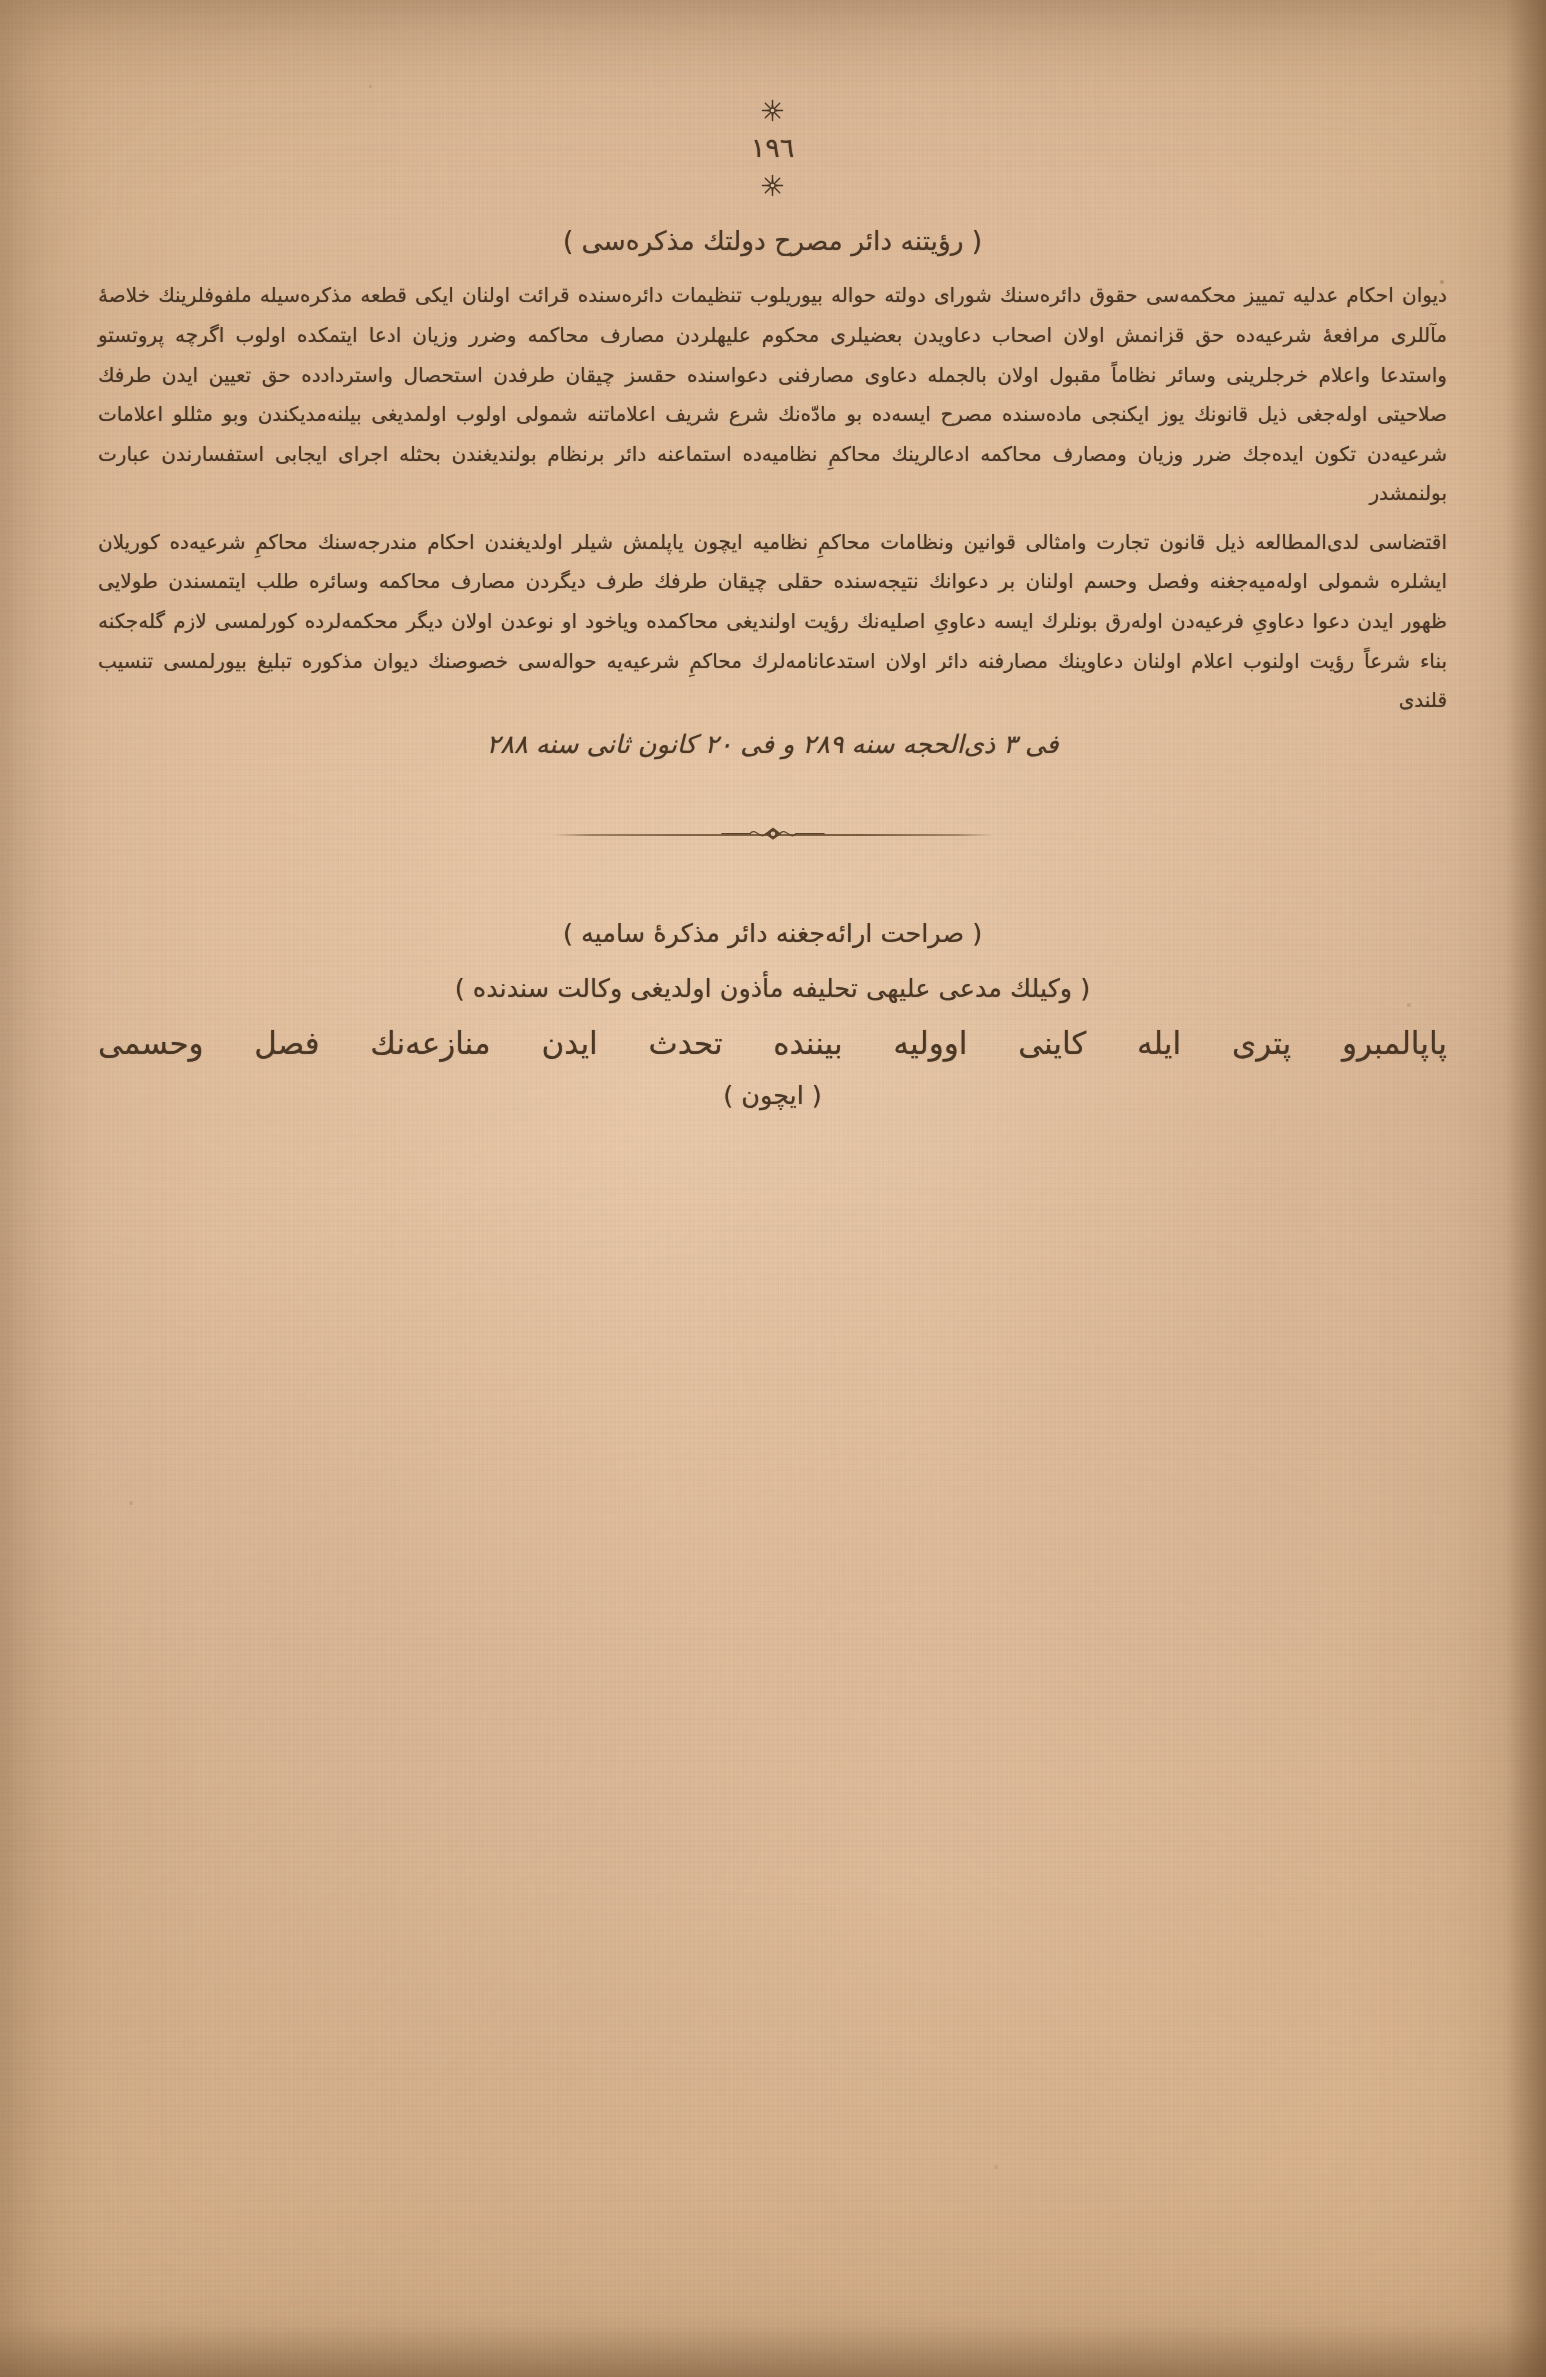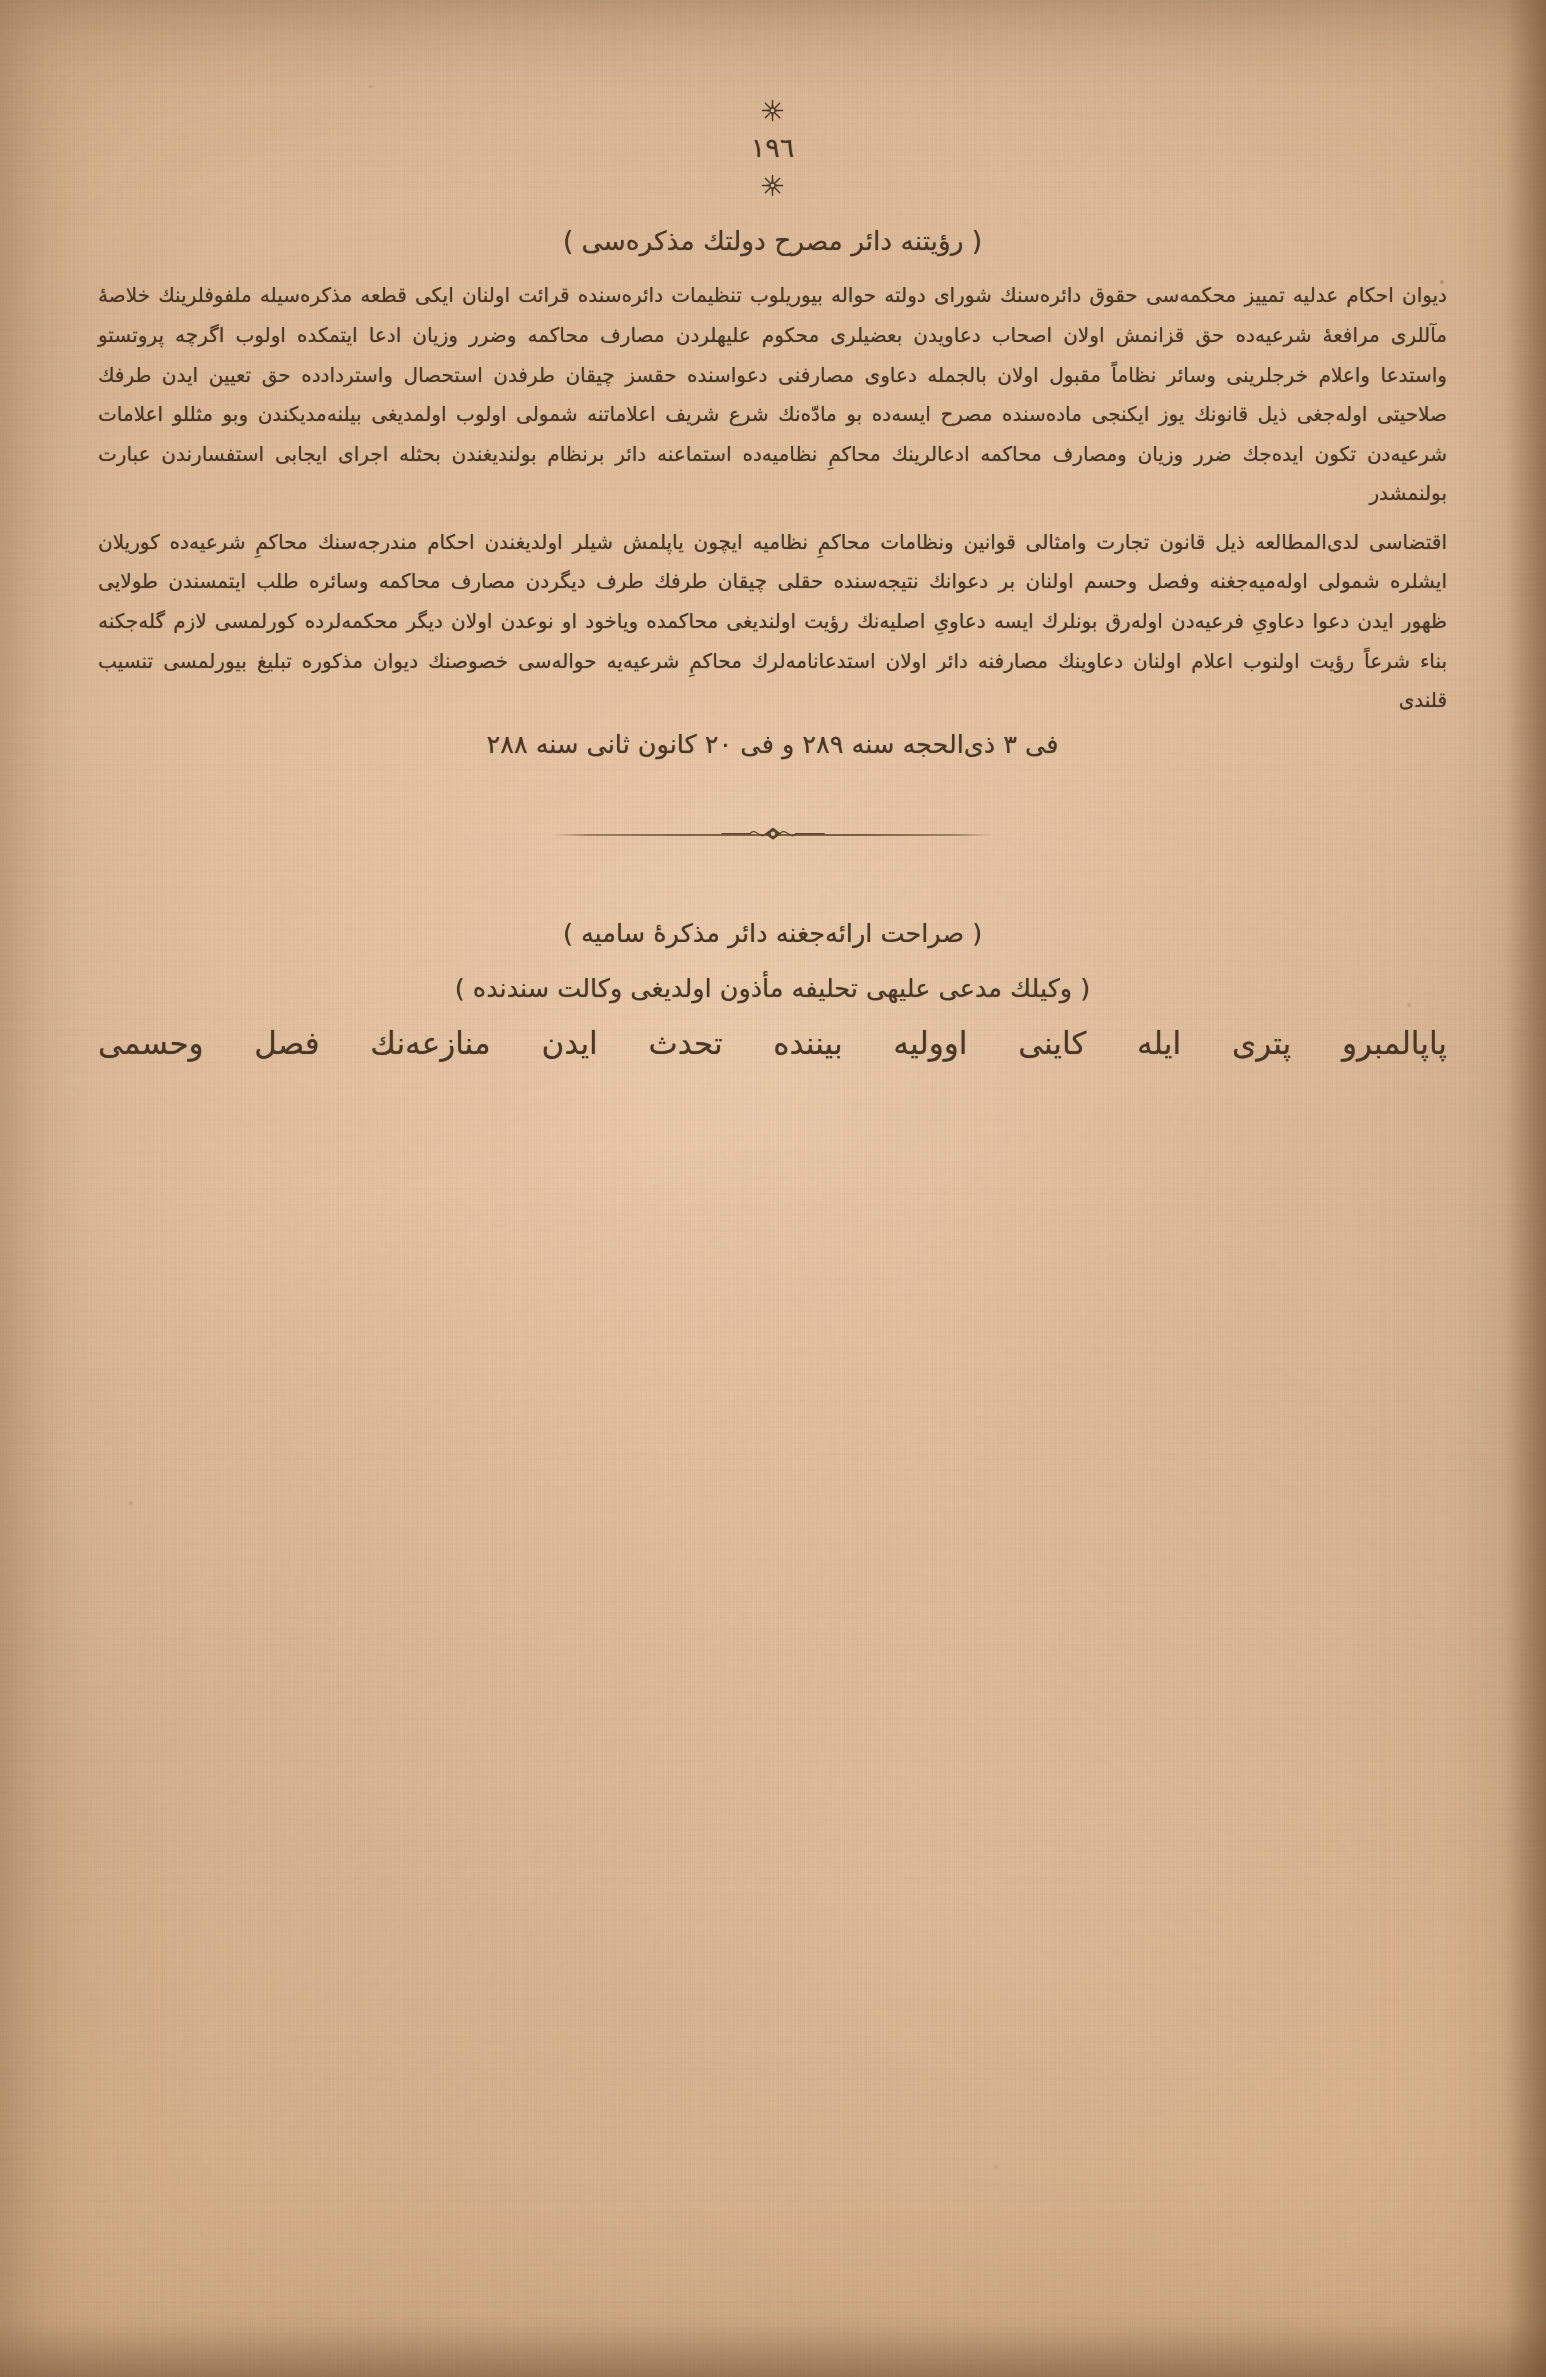"فی ٣ ذی‌الحجه سنه ٢٨٩" .dateline { font-style: none -> italic }
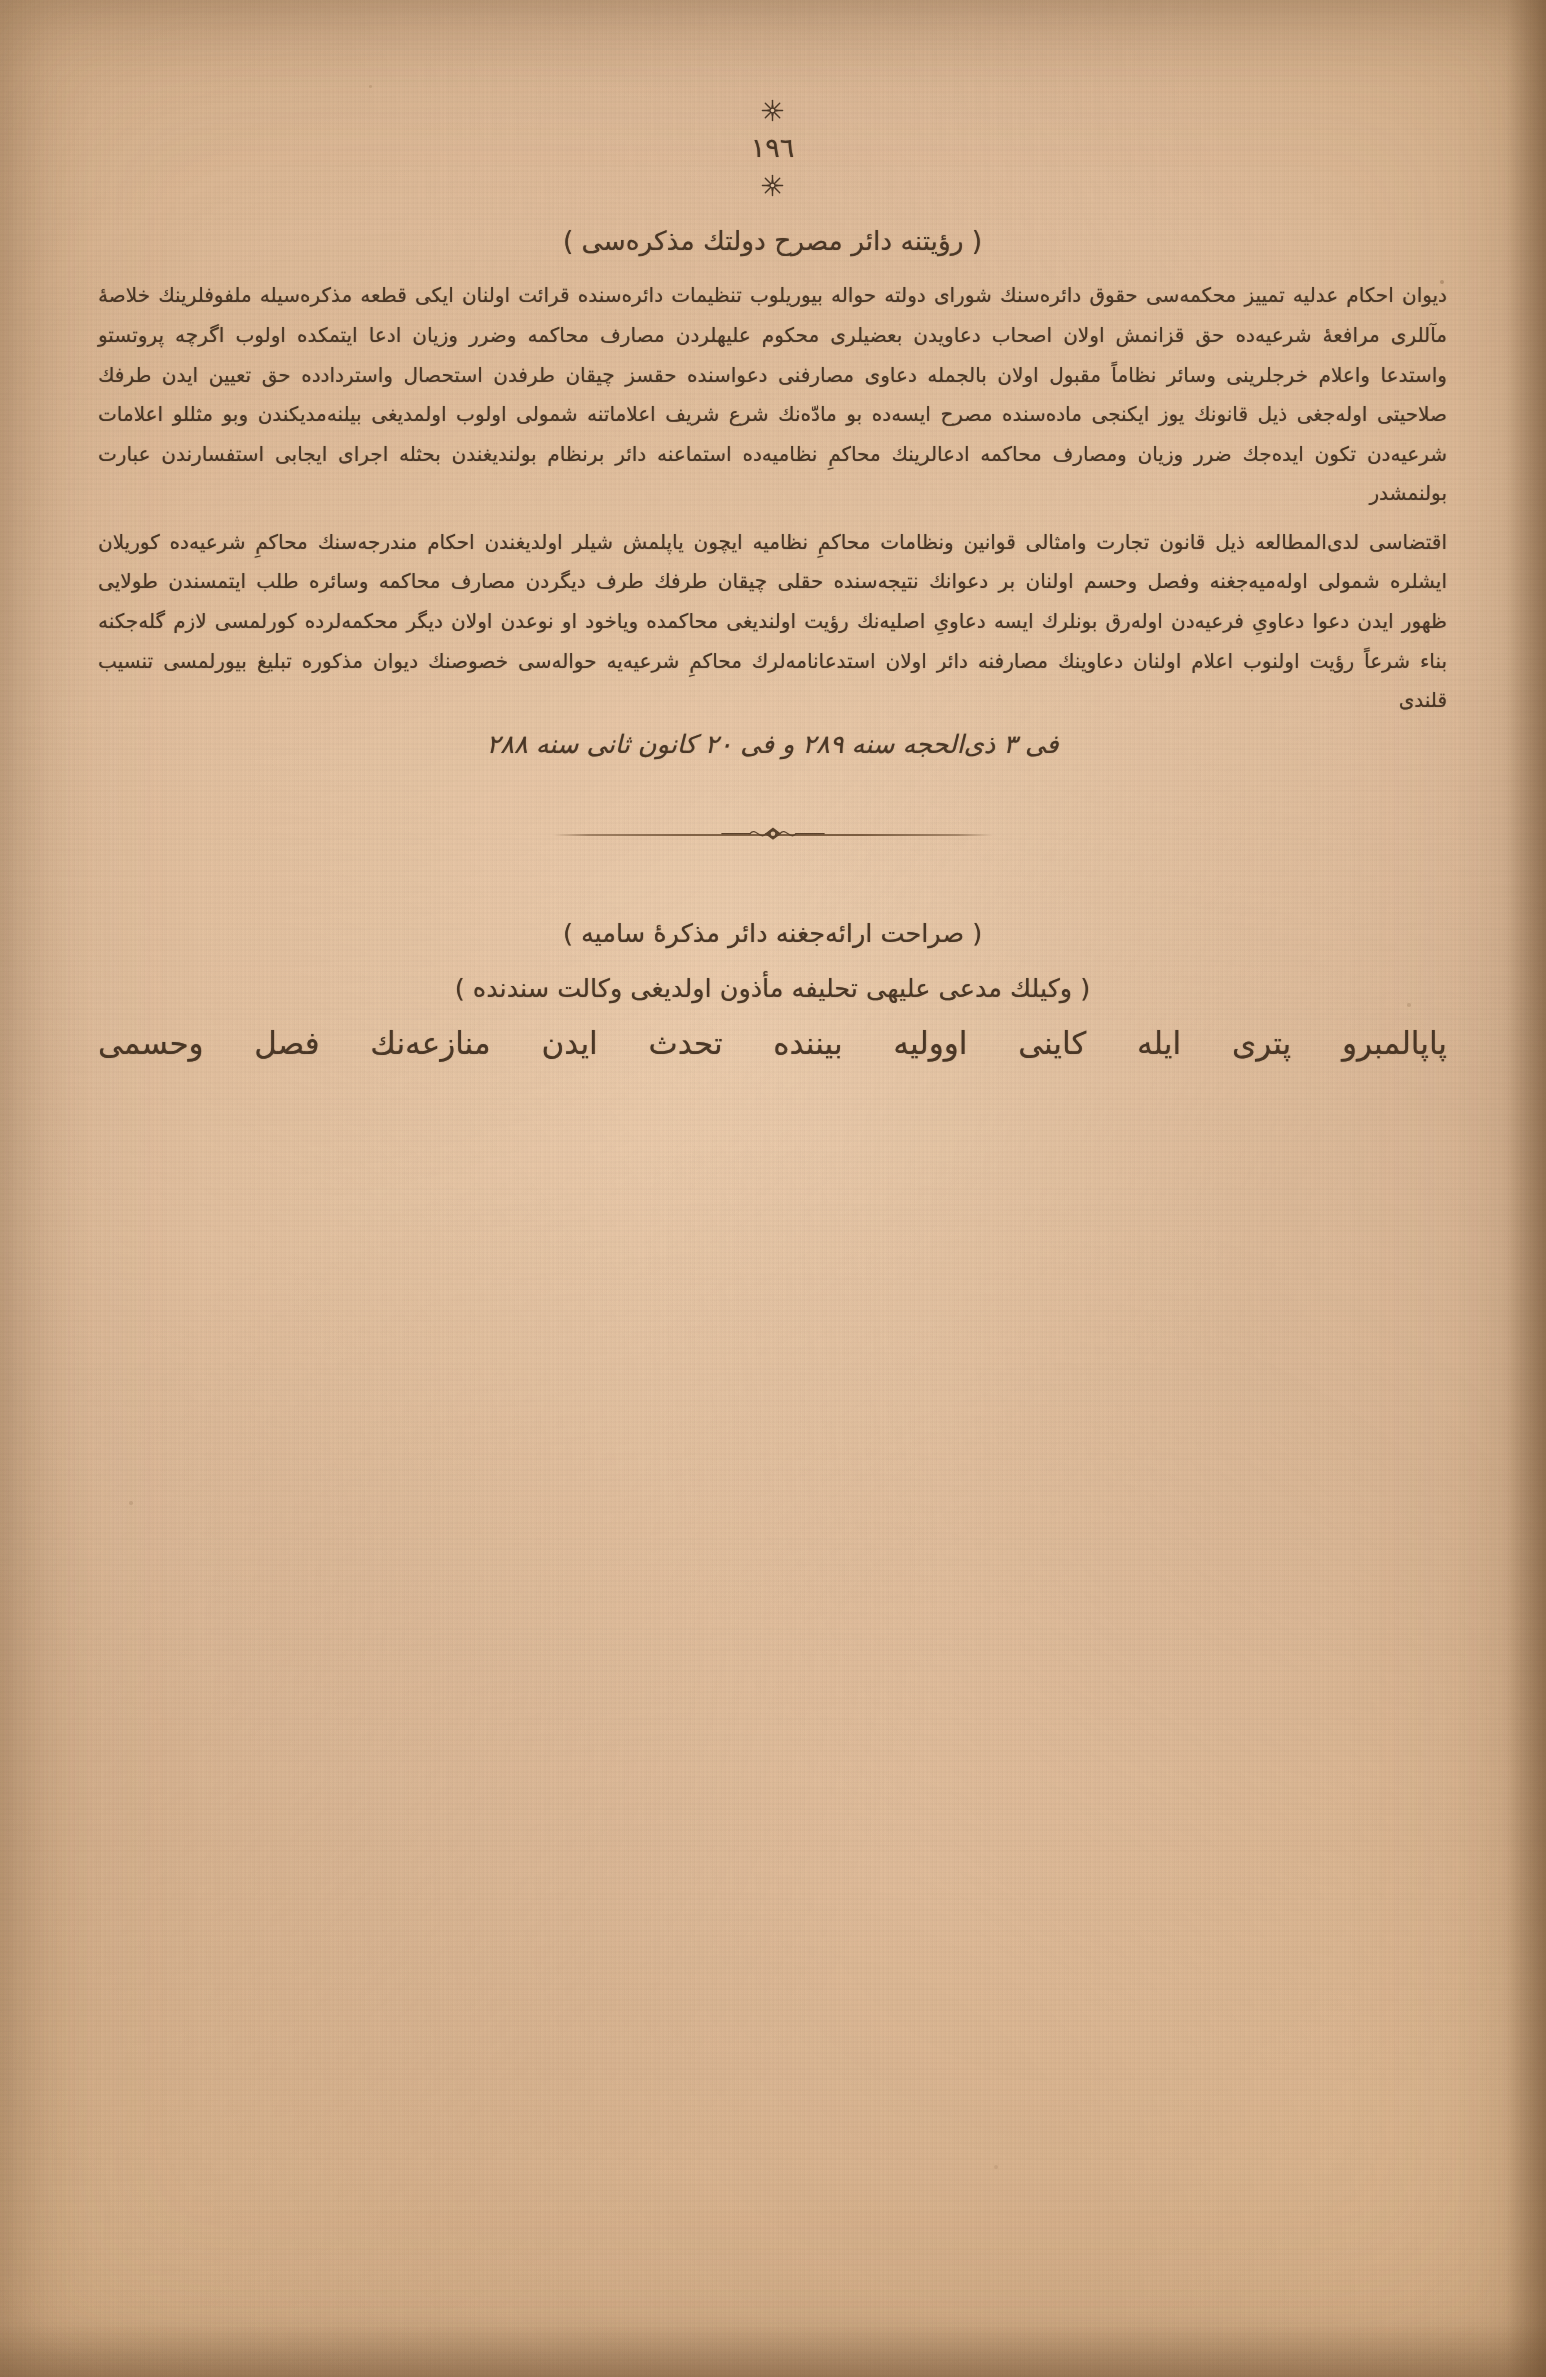"( ایچون )" div.ink { html: none -> <div>( ایچون )</div> }
